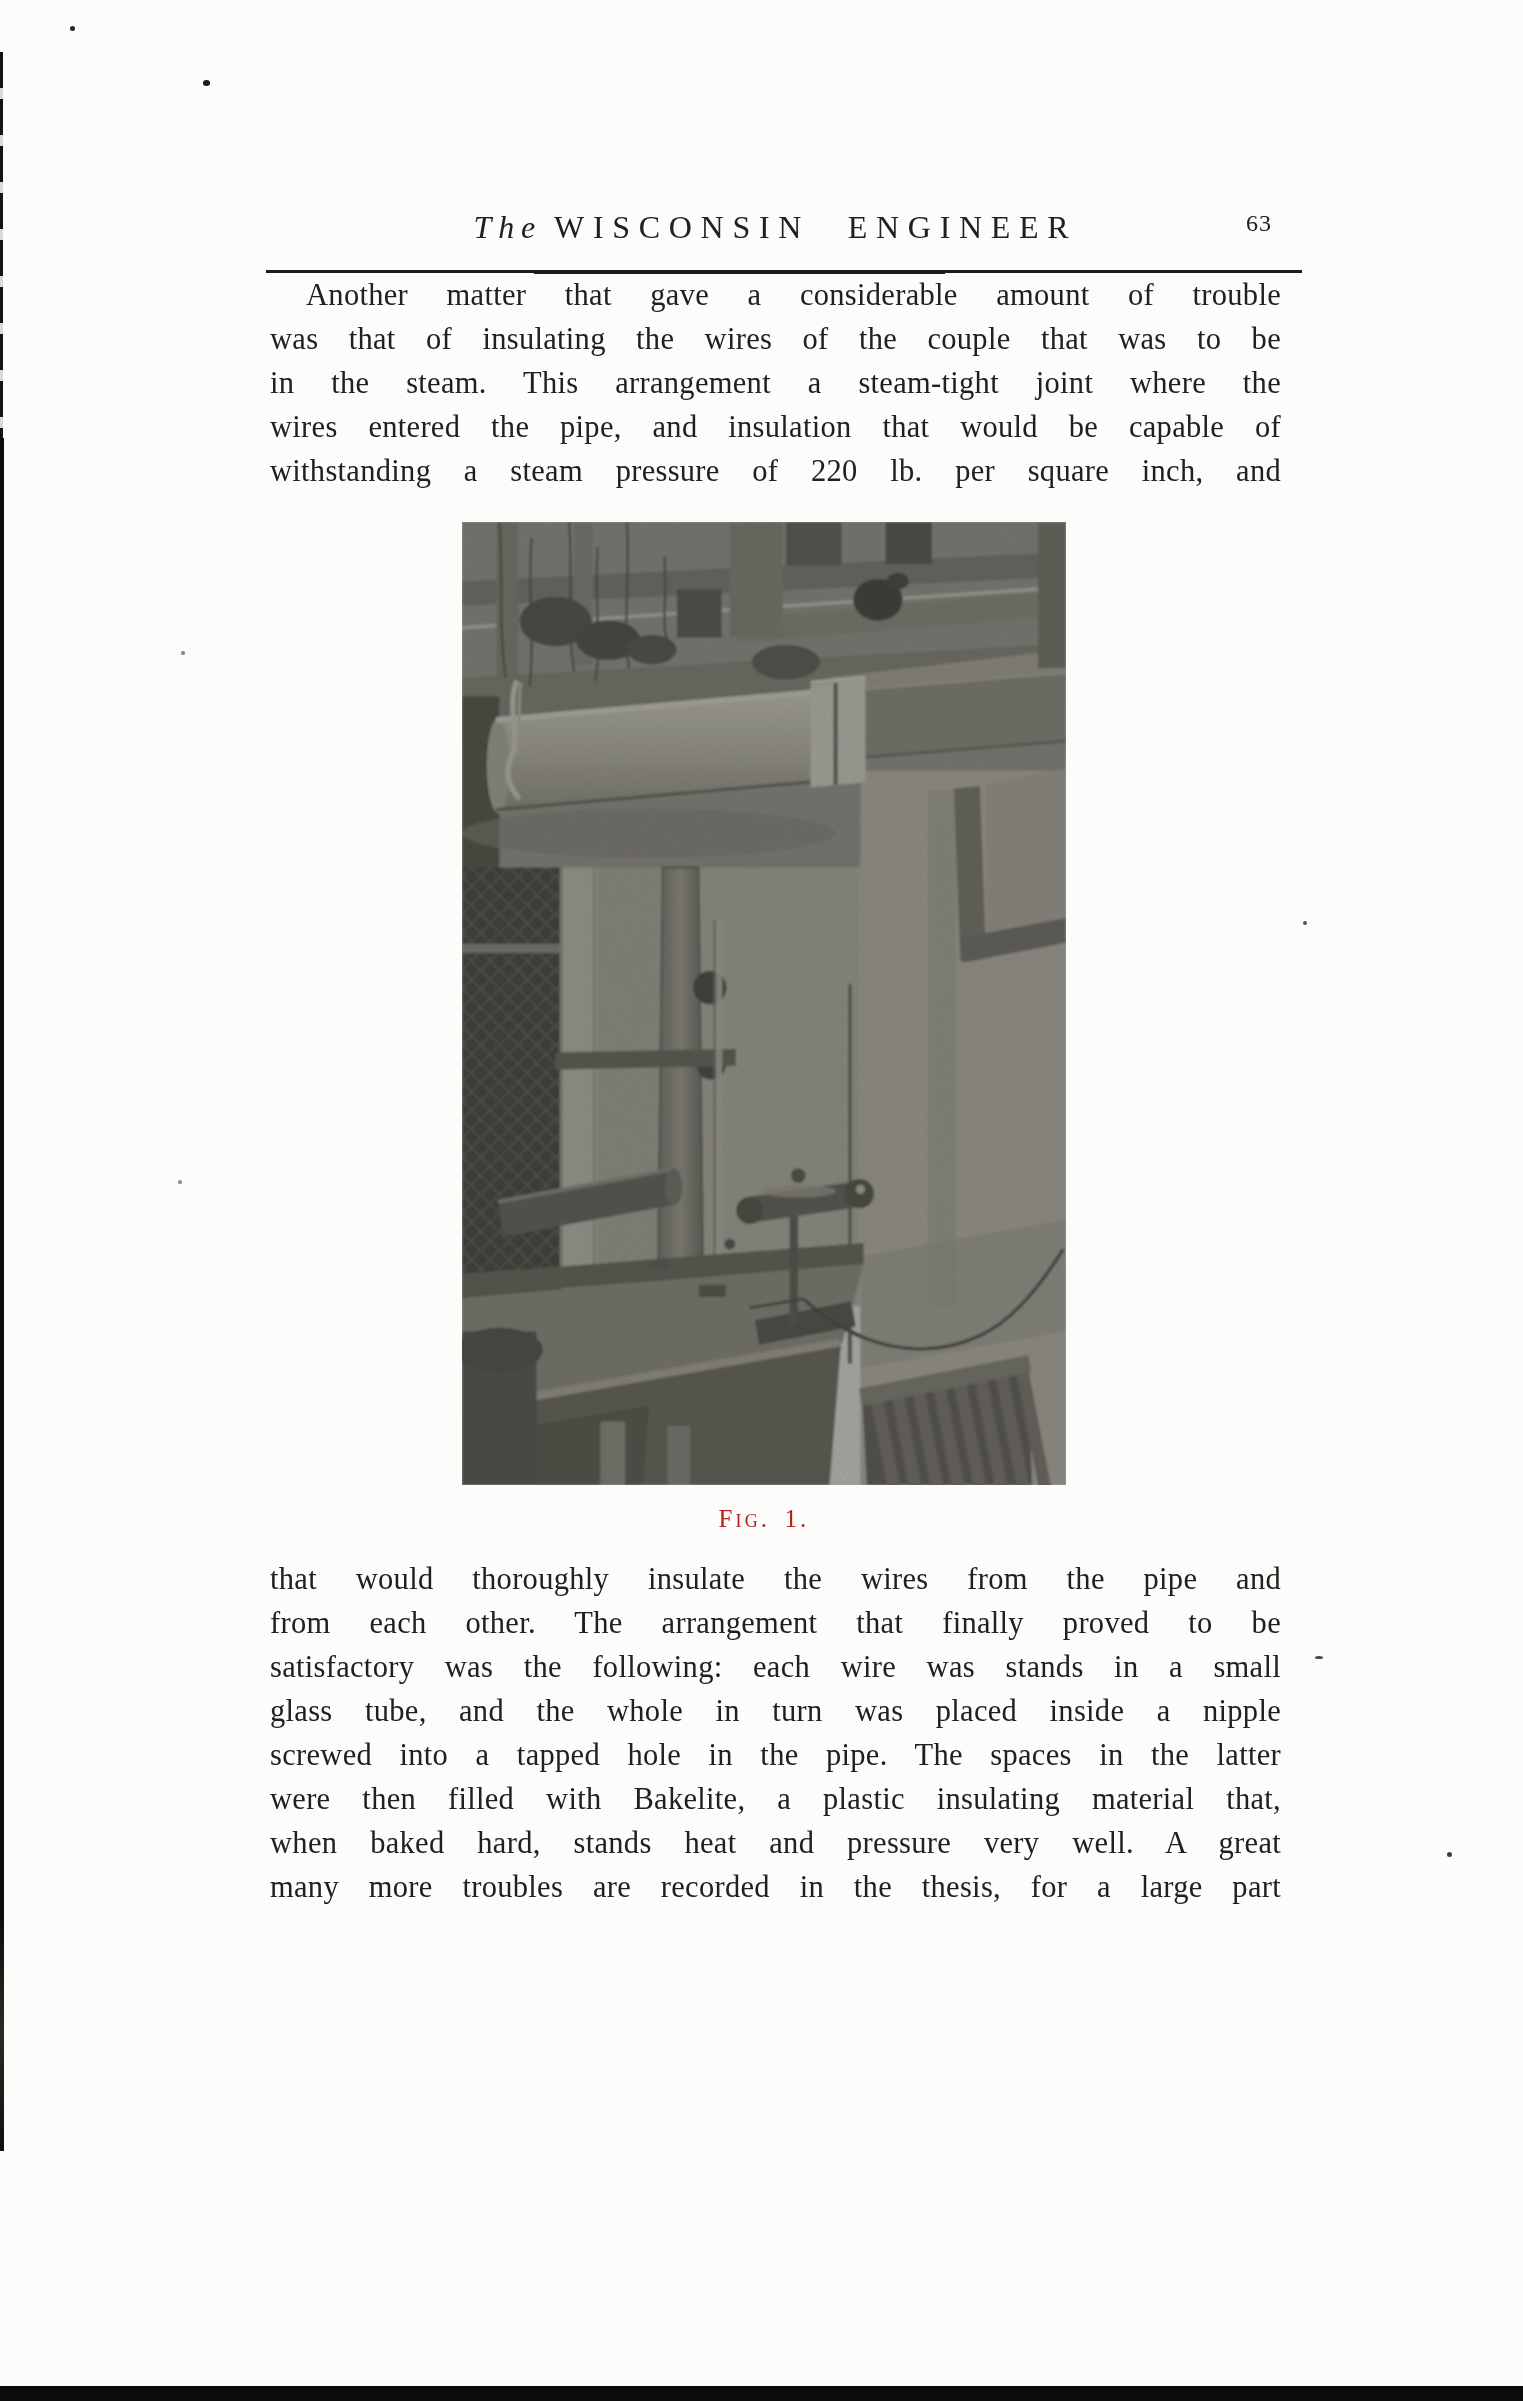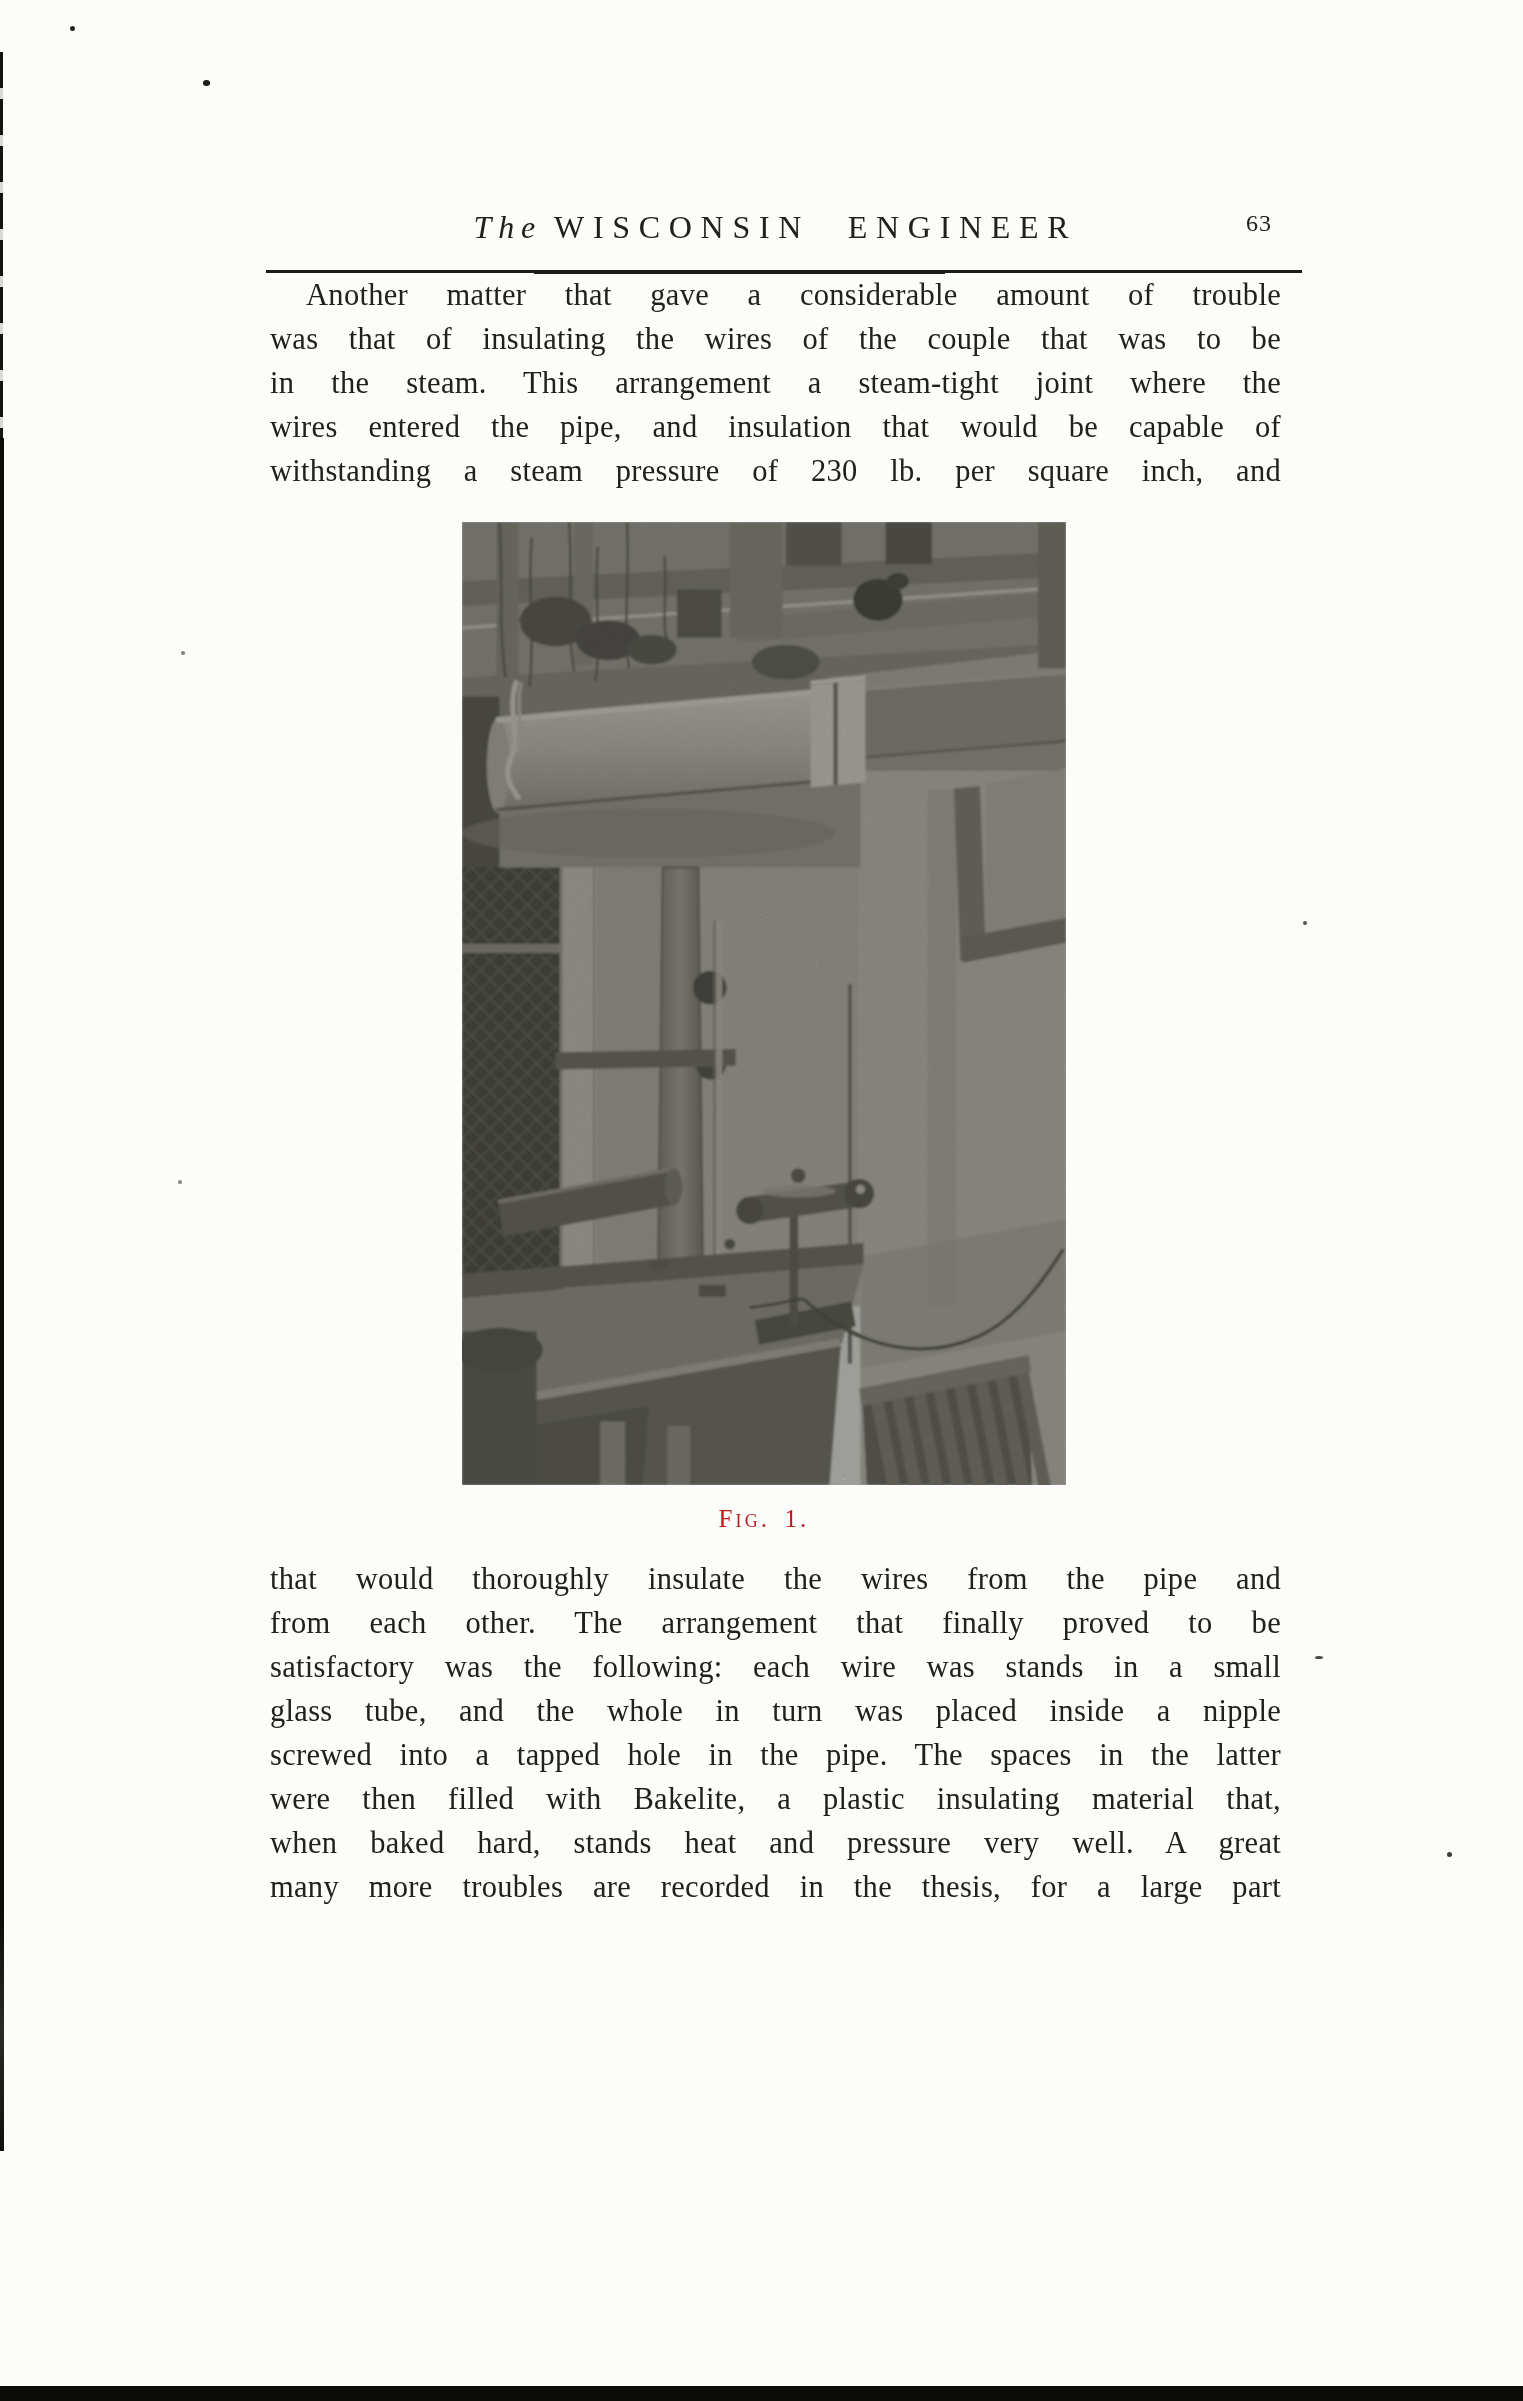"withstanding a steam pressure of" div.line { text: 230 -> 220 }
